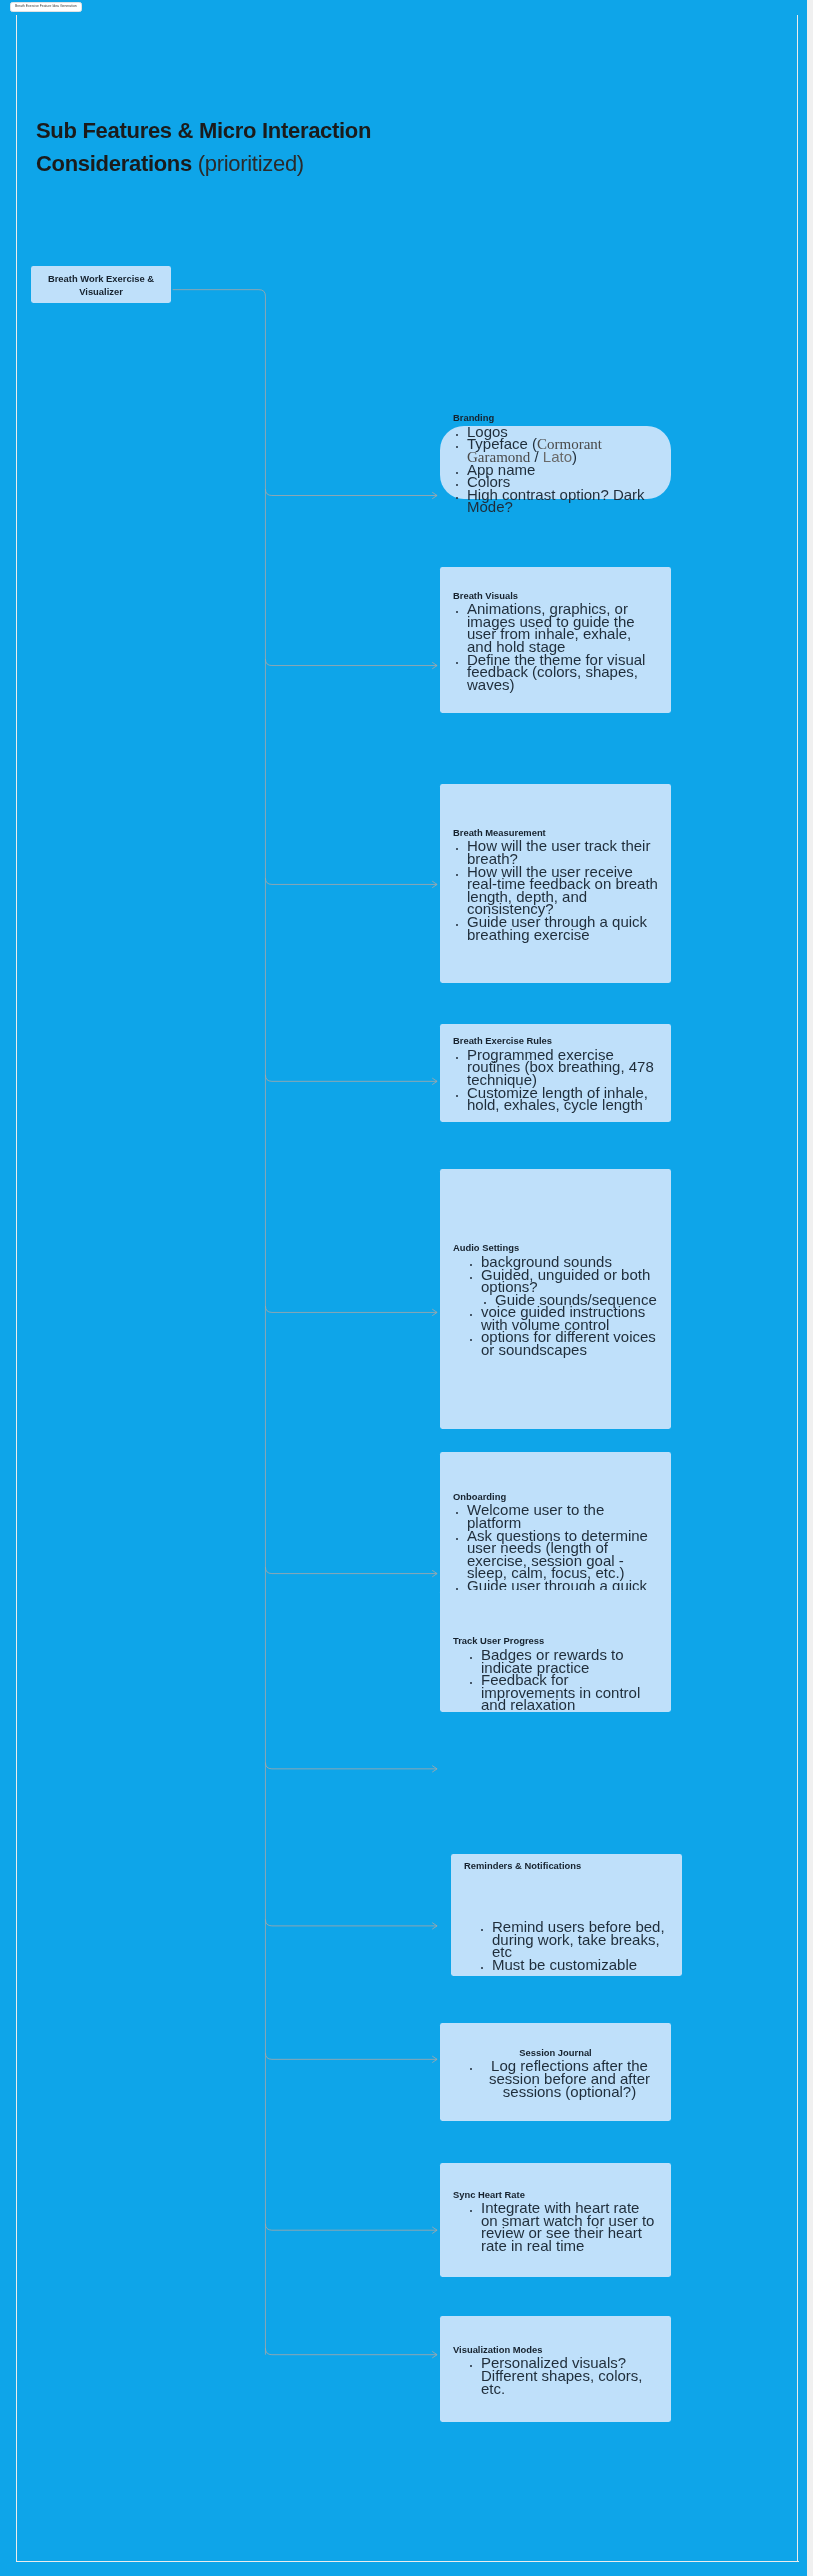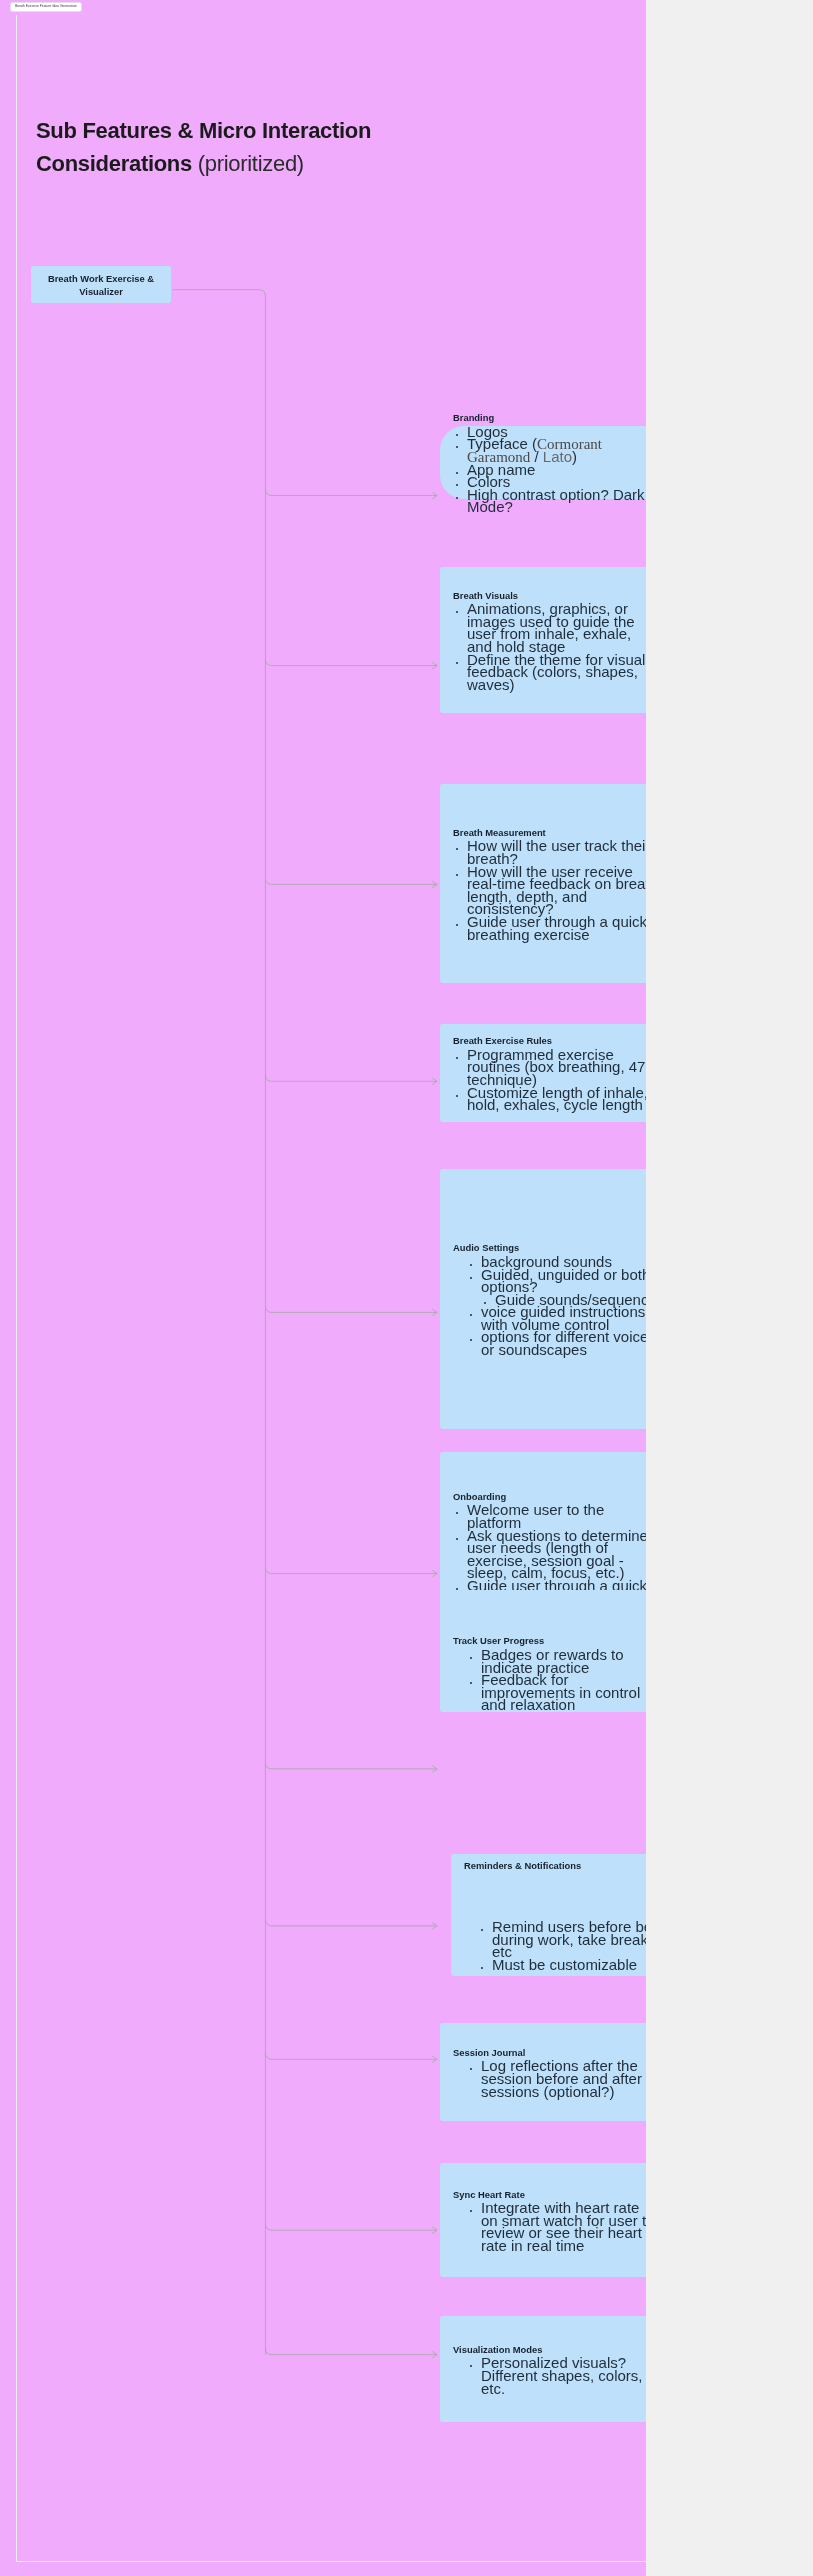"Sub Features & Micro Interaction" #canvas { background: #f0abfc -> #0ea5e9; width: 646px -> 807px }
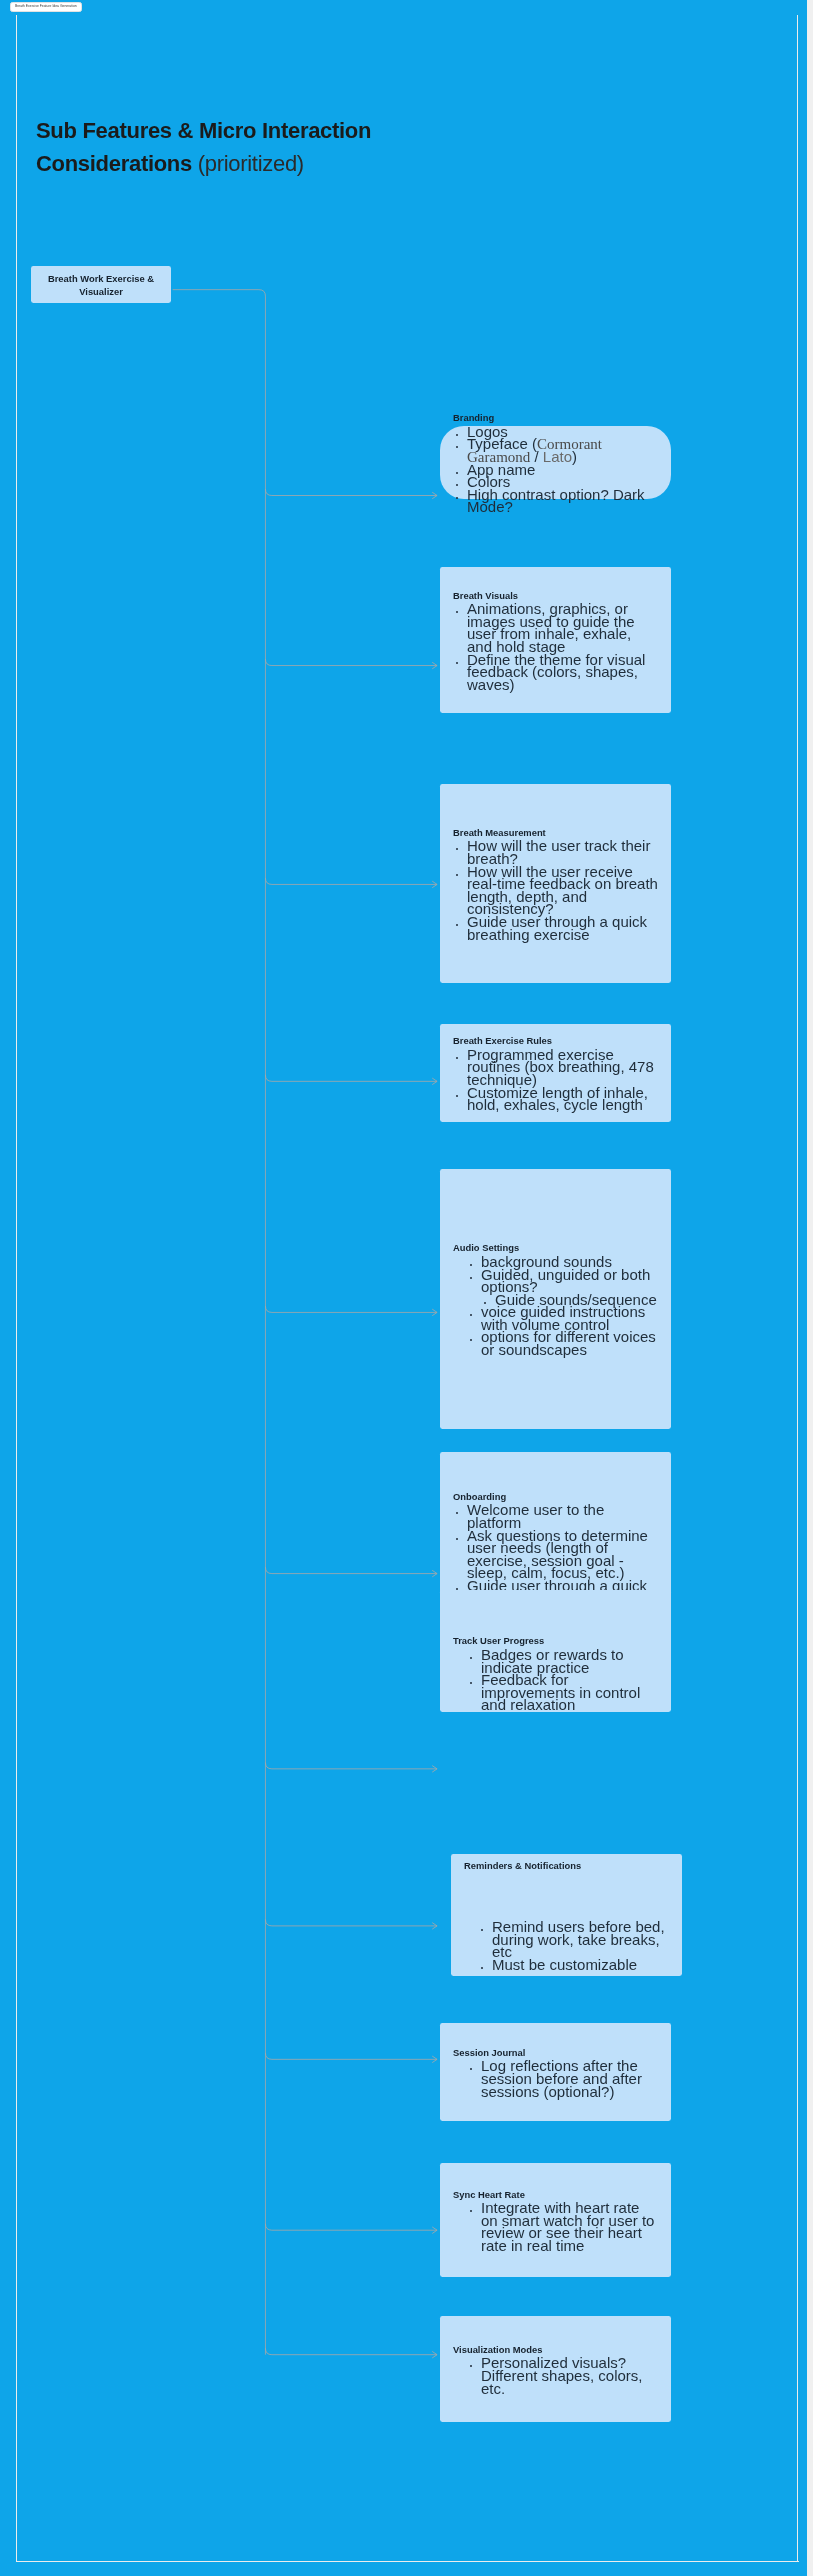"Session Journal" div.card { text-align: none -> center }
